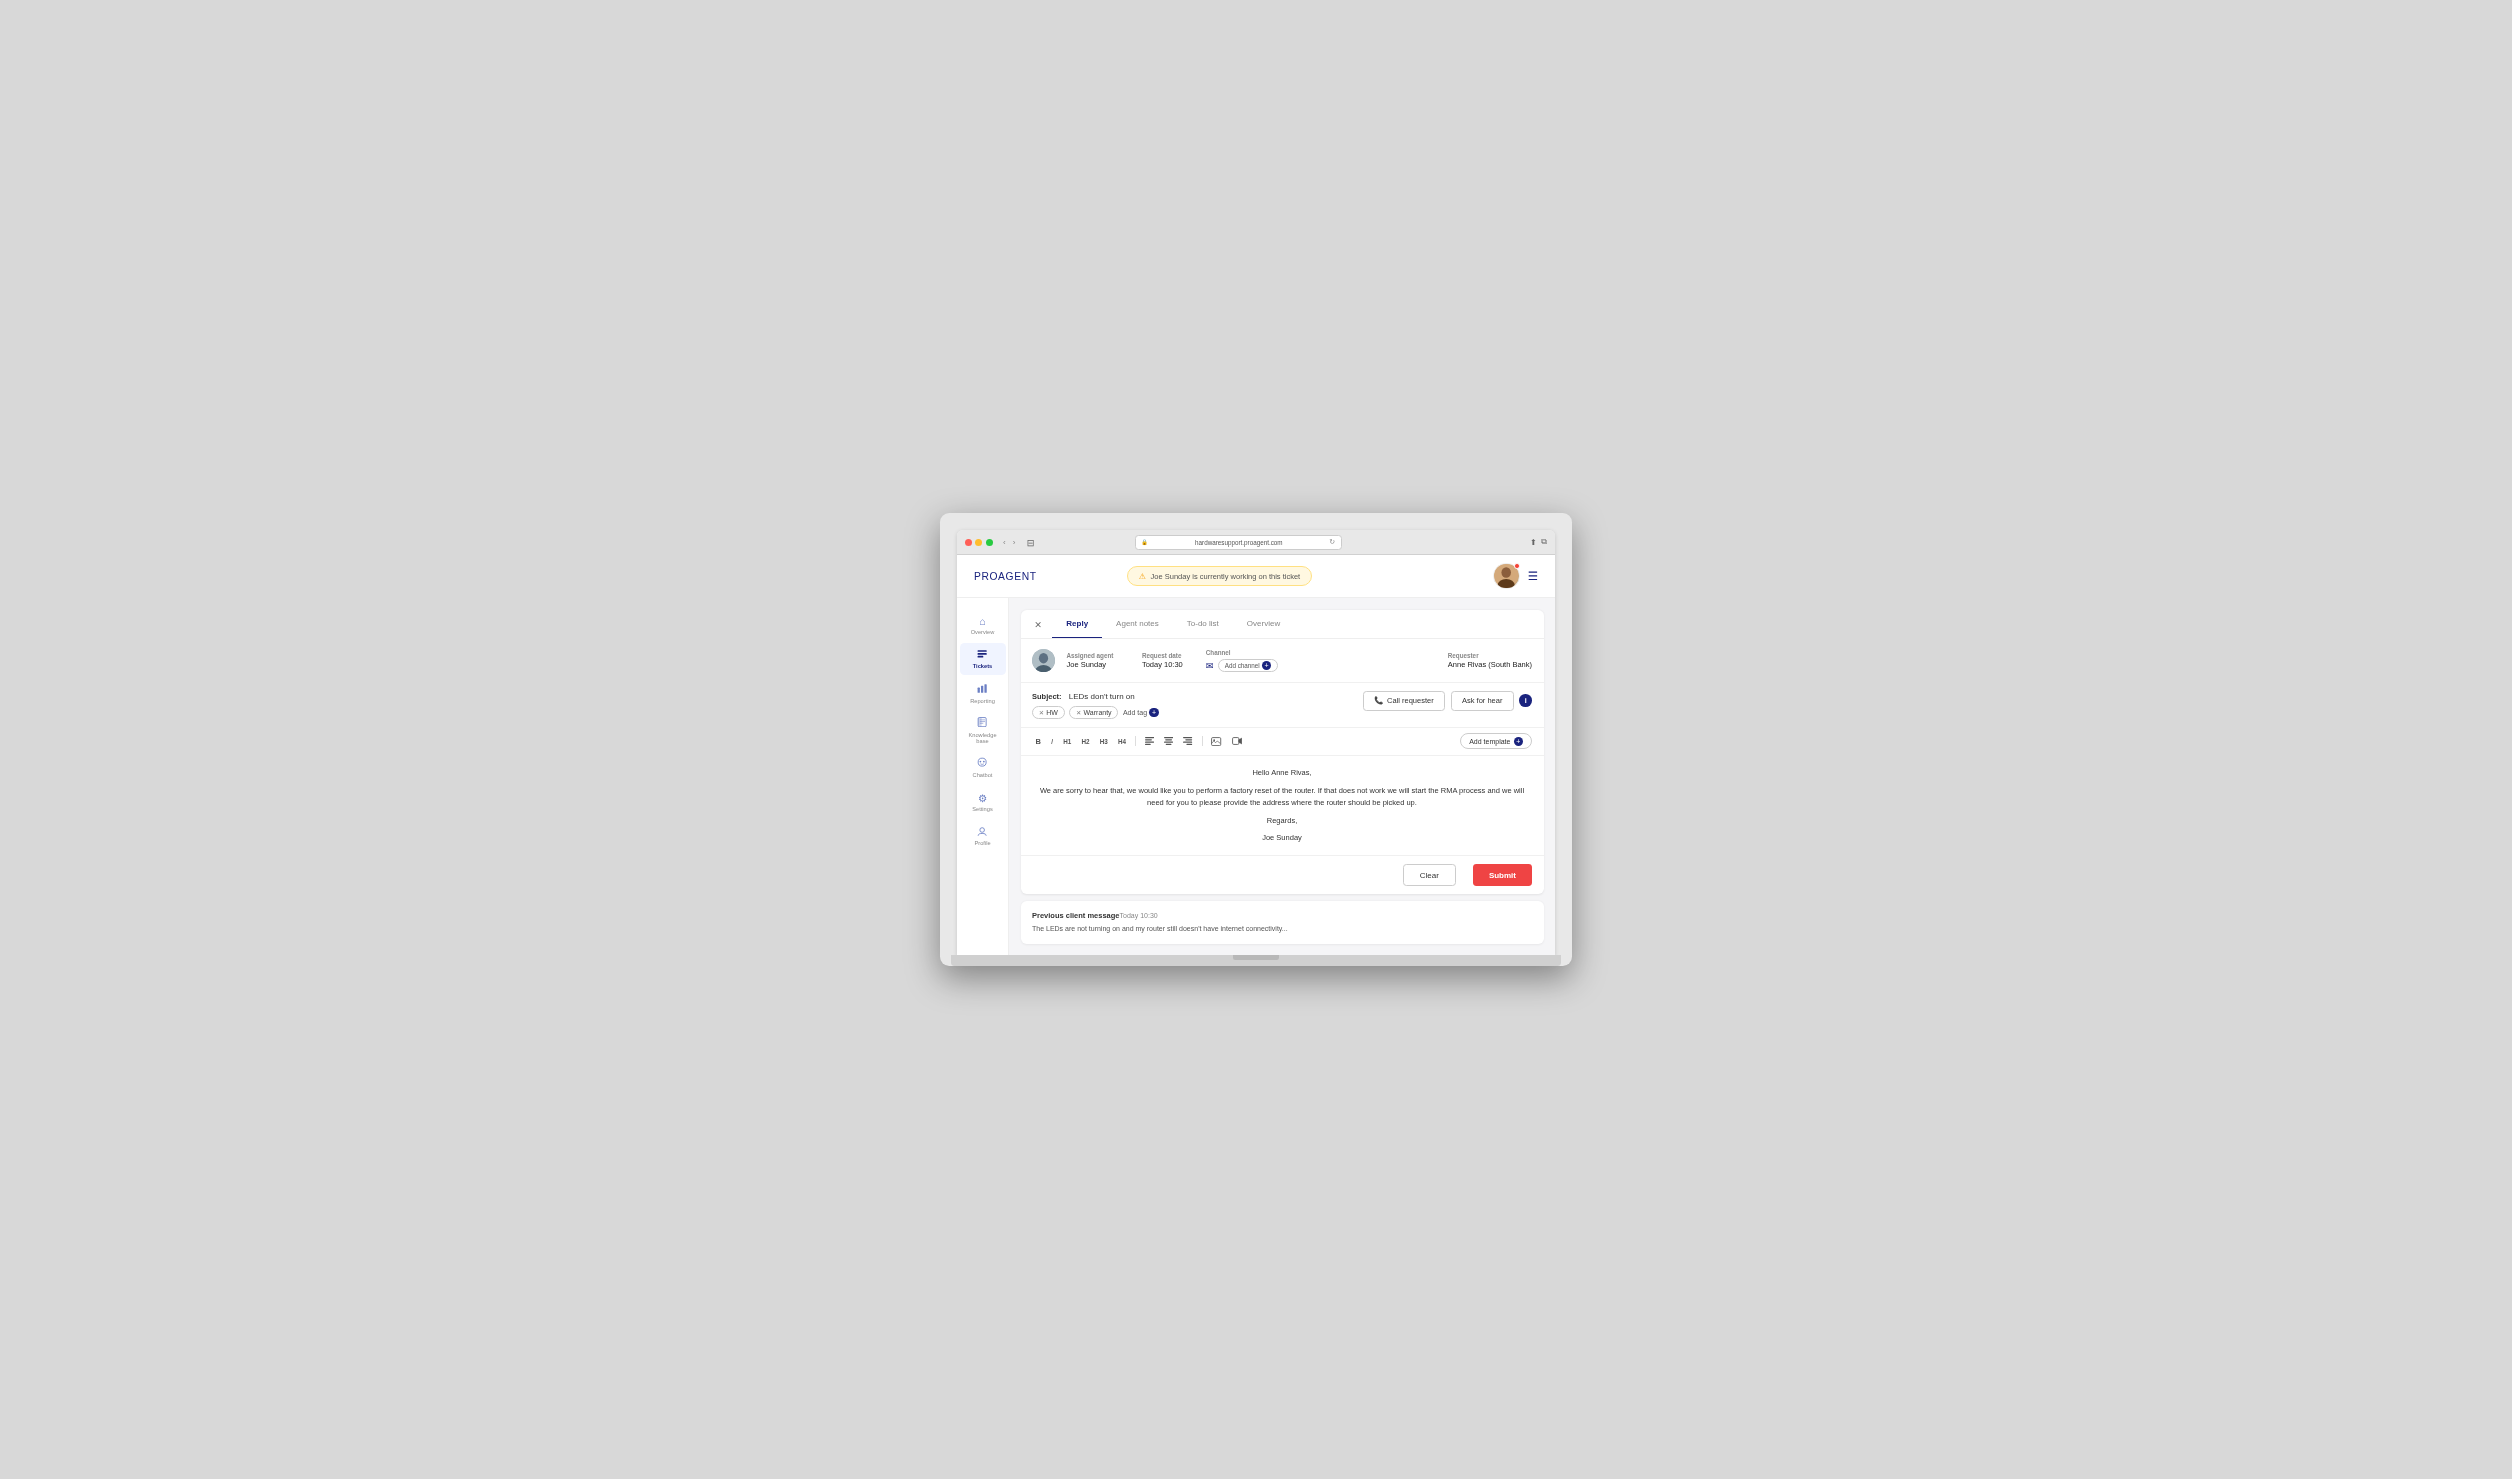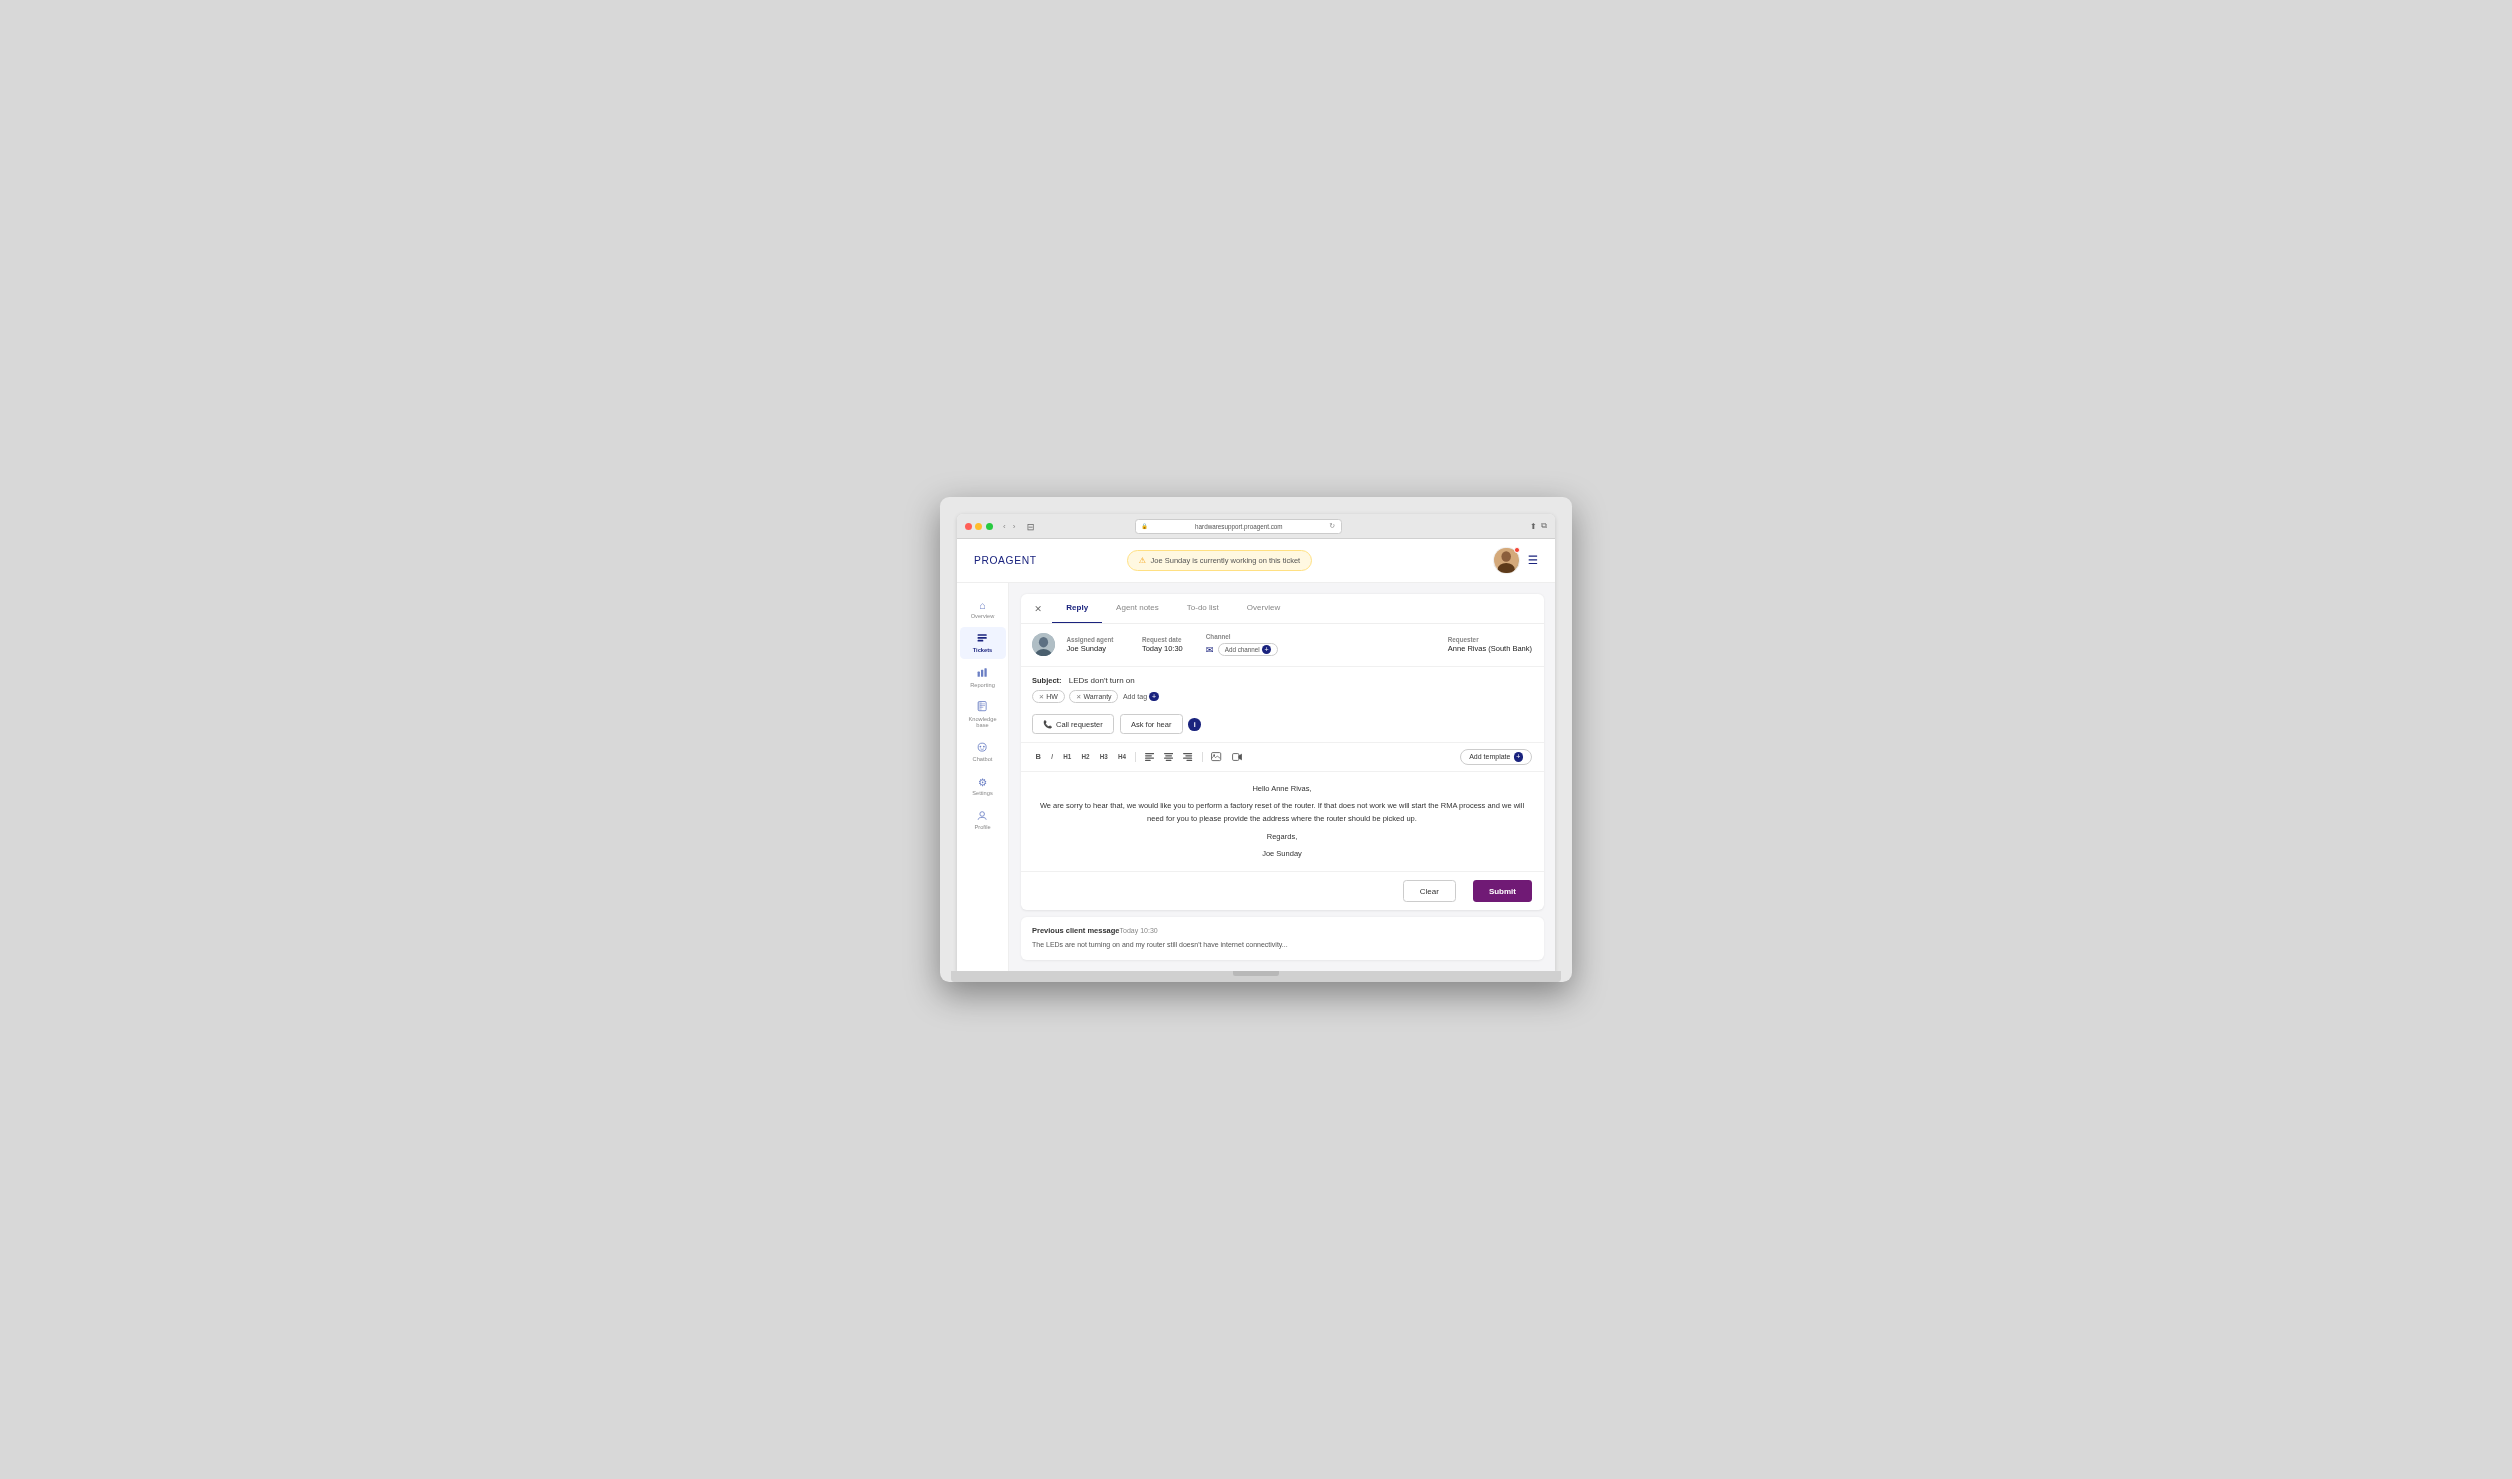"Subject: LEDs don't turn on" .subject-row { flex-direction: column -> none }
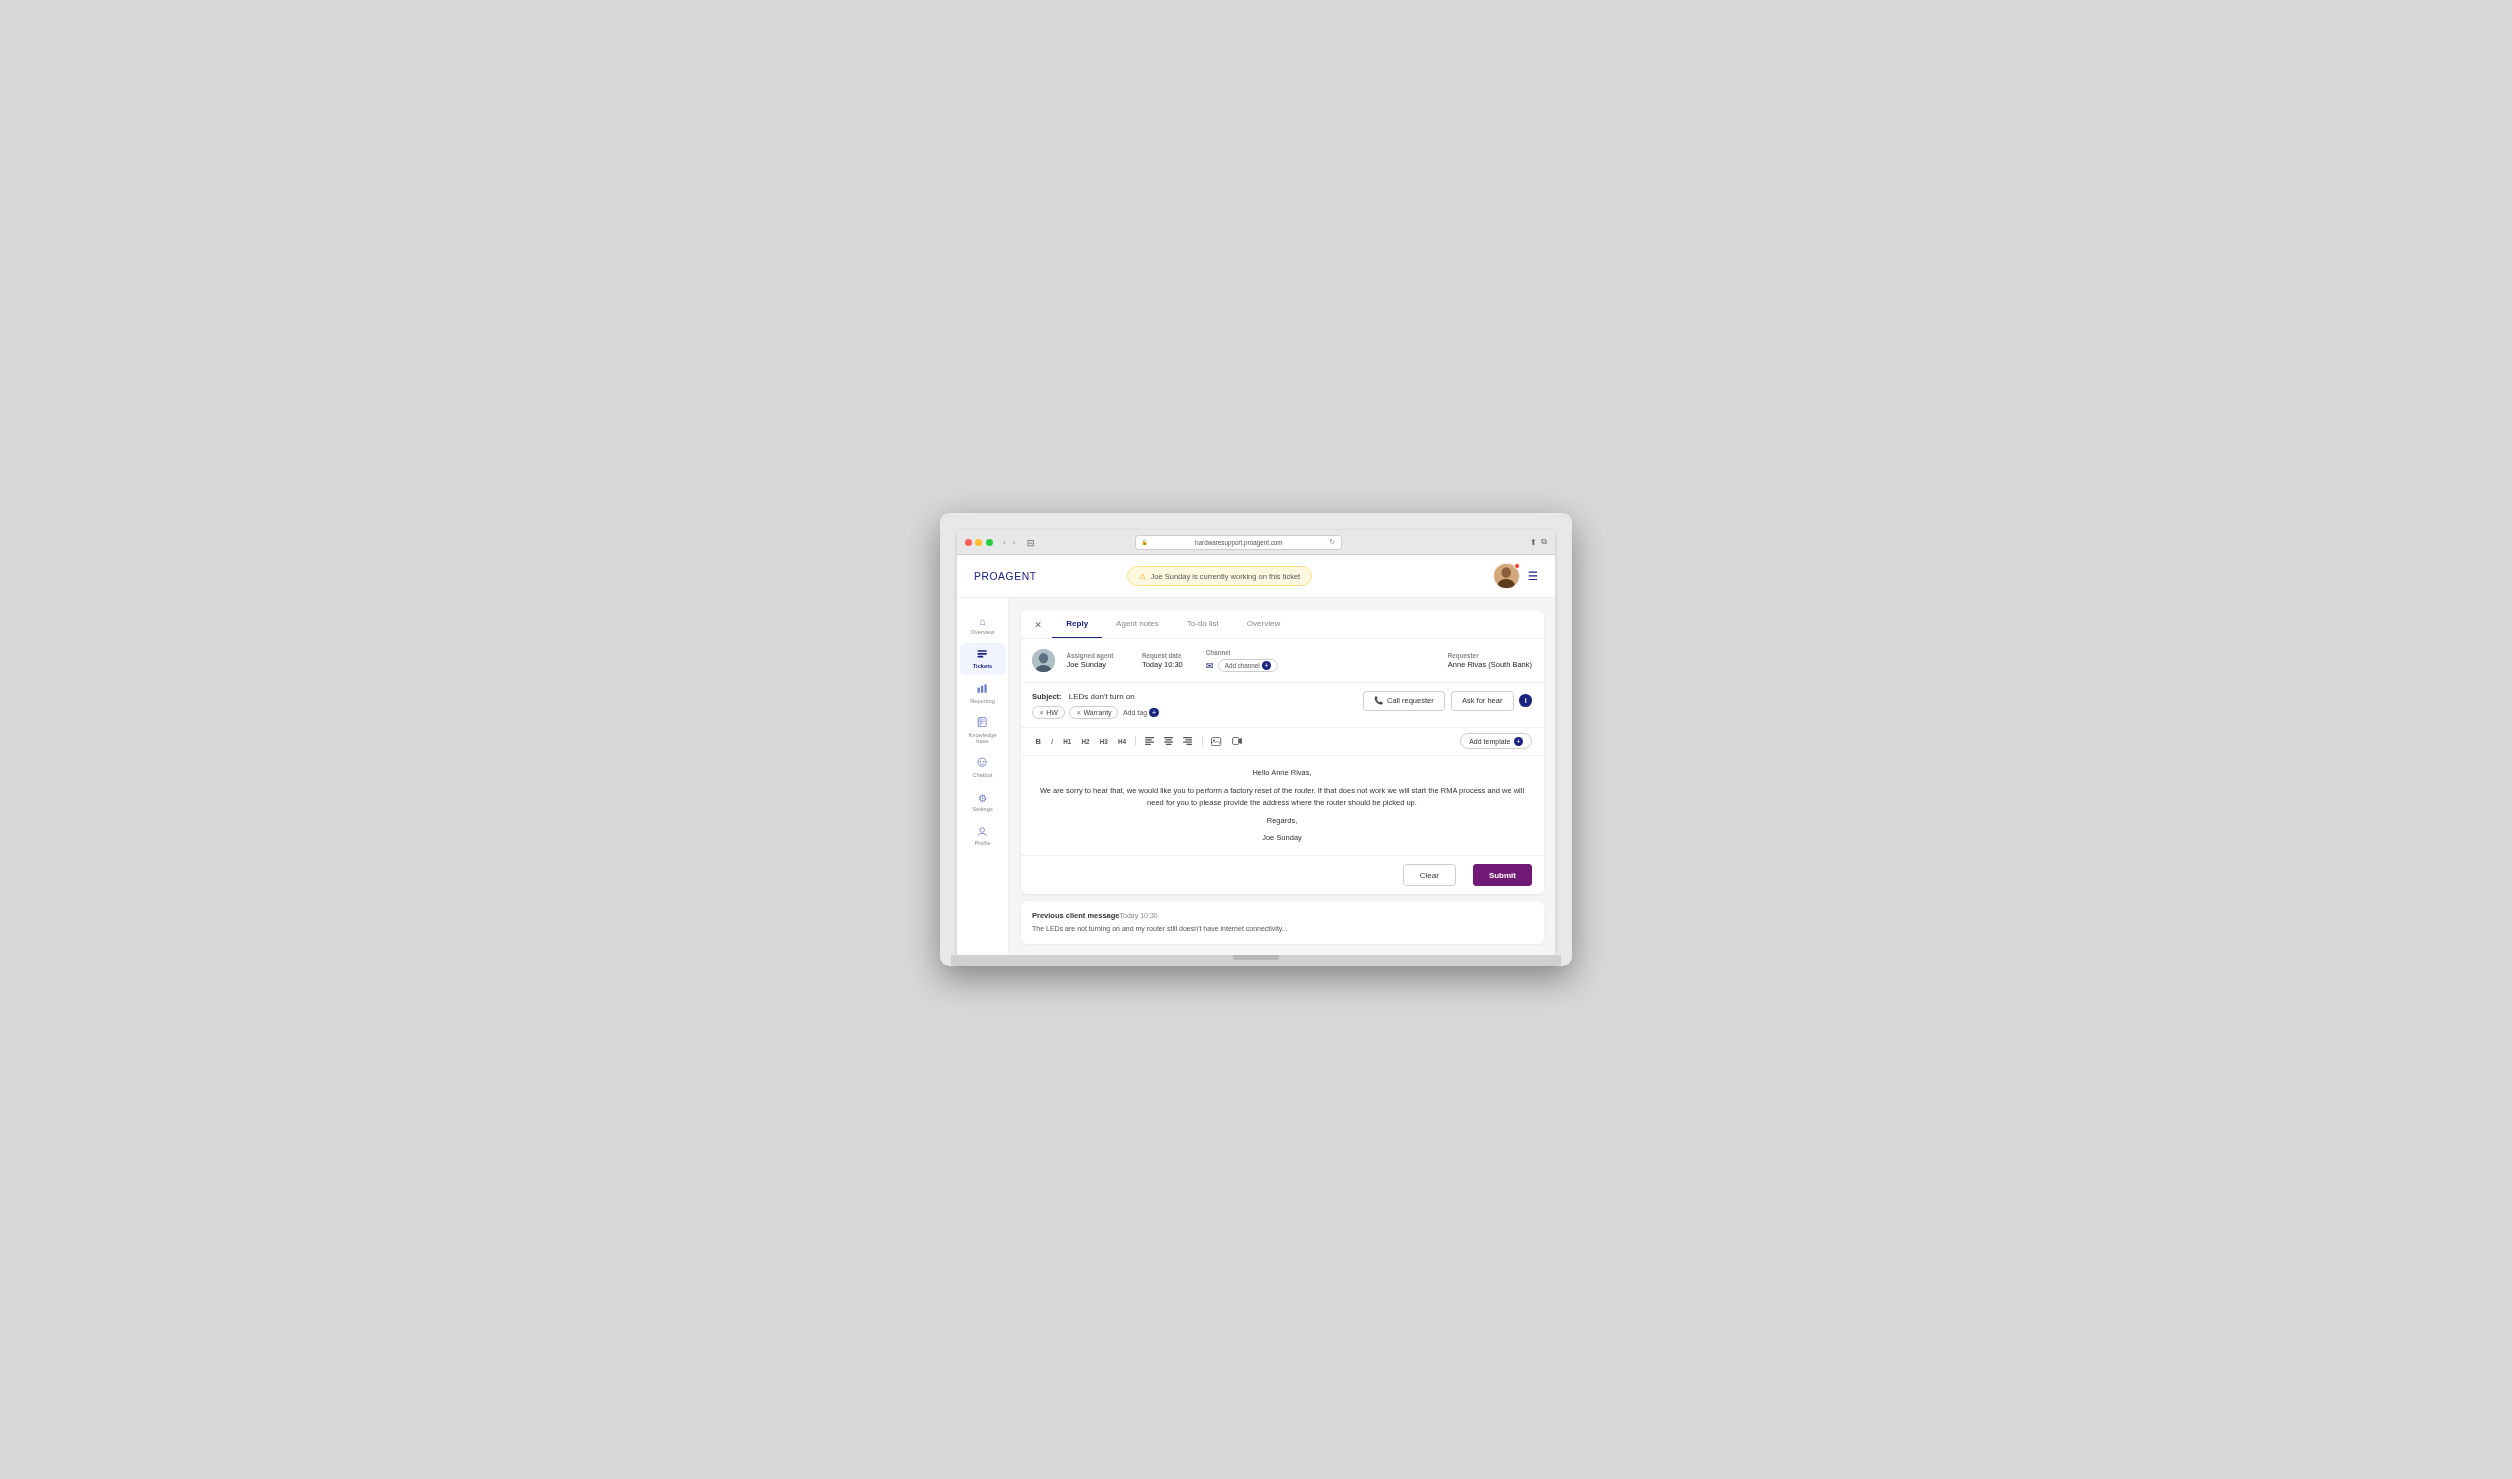"Submit" .submit-btn { background: #701a75 -> #ef4444 }
